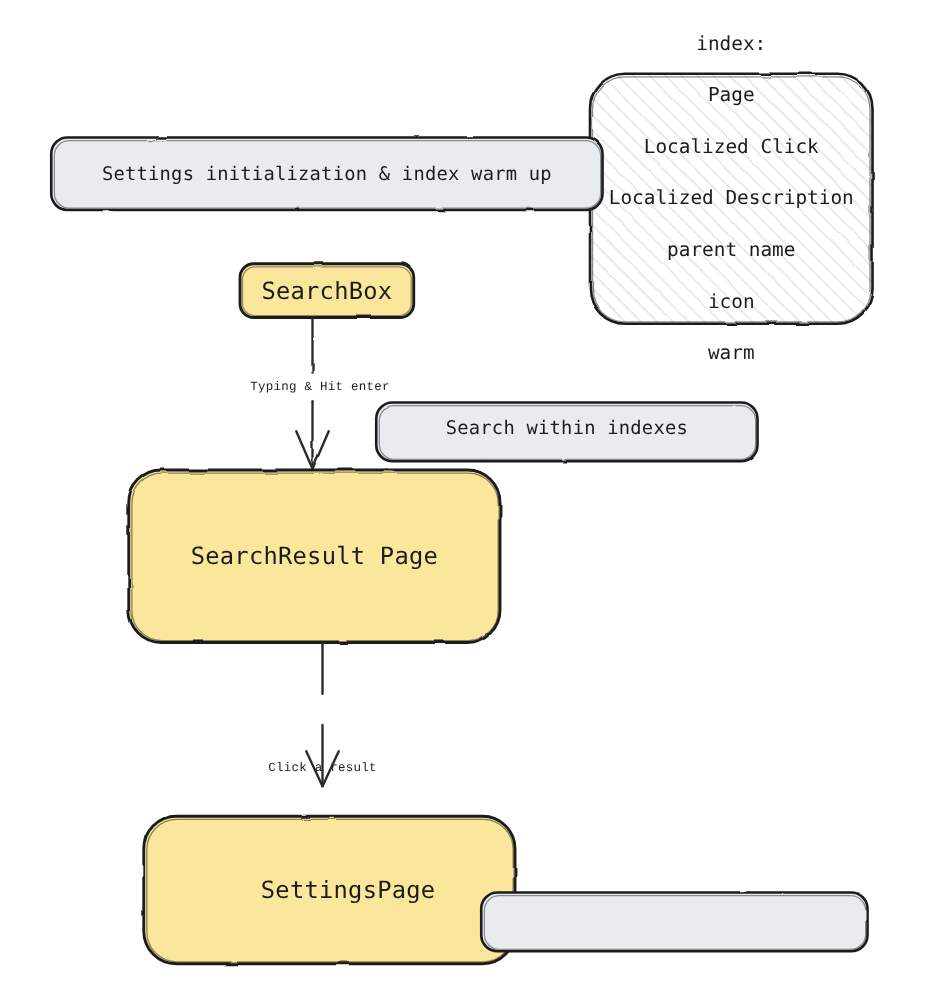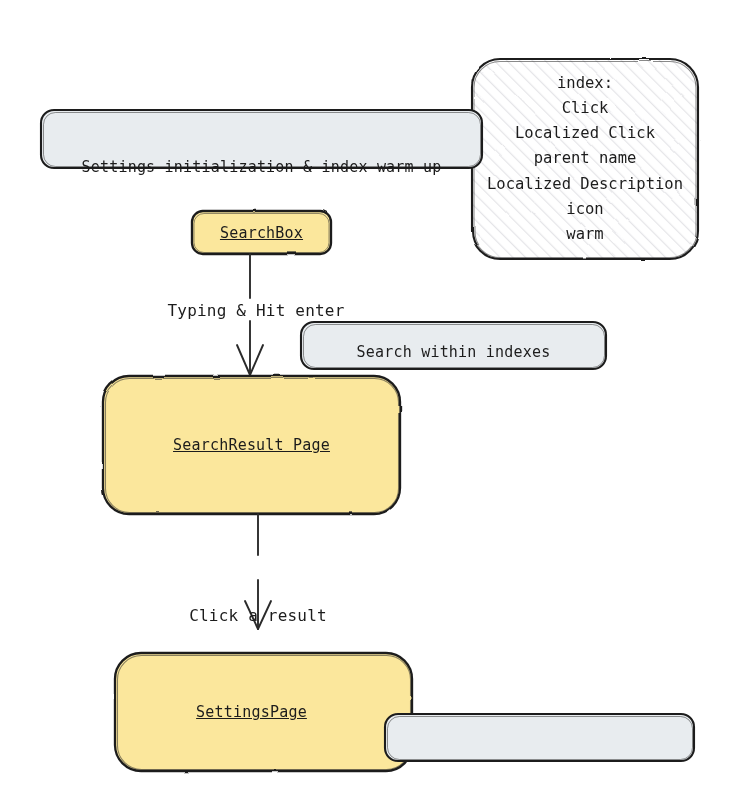"index:" .index-label { gap: none -> 16px }
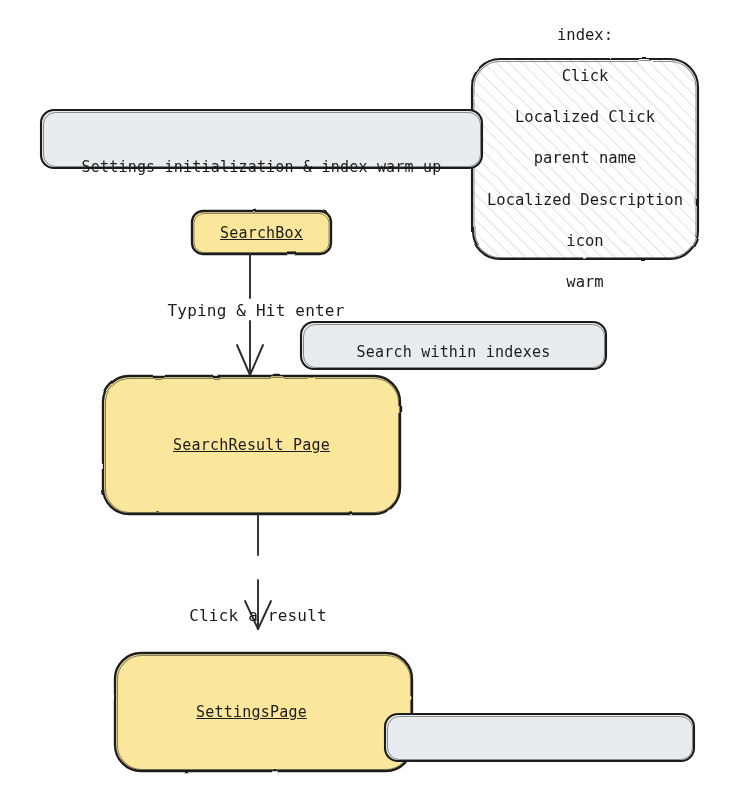"Click" span { text: Click -> Page }
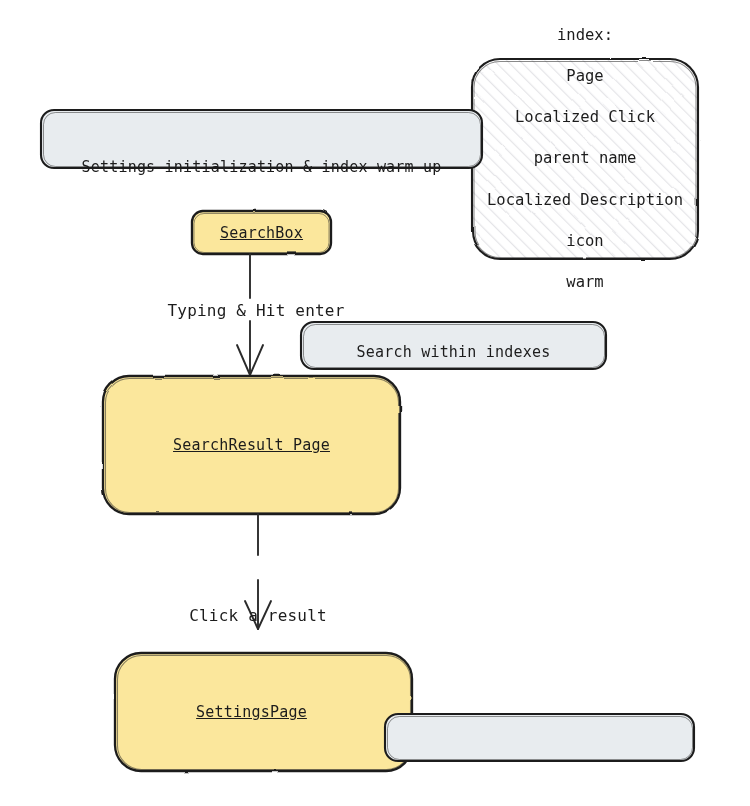"Settings initialization & index warm" div.note-label { margin-top: 28px -> none }
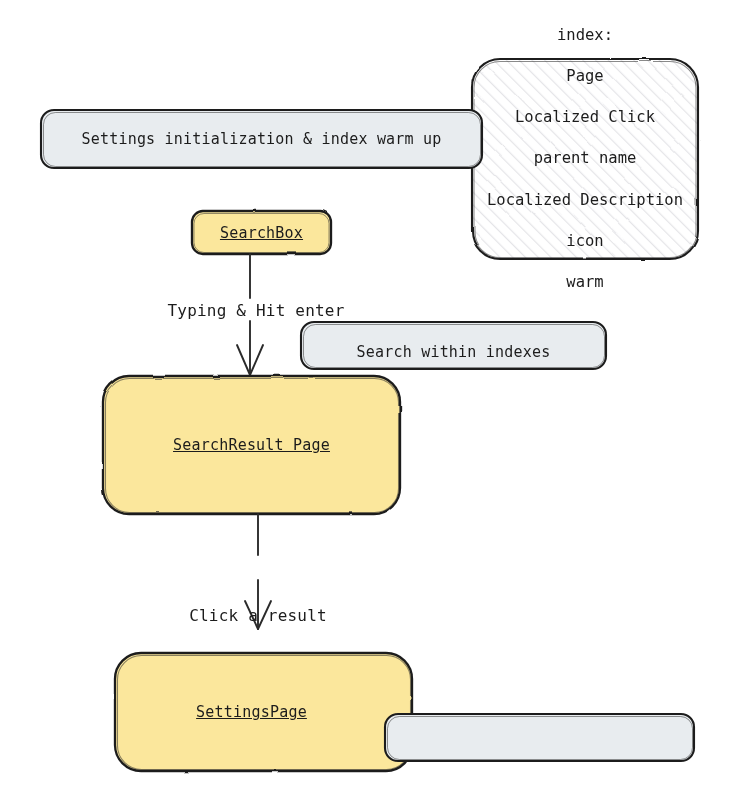"parent name" span { order: before "Localized Description" -> after "Localized Description" }
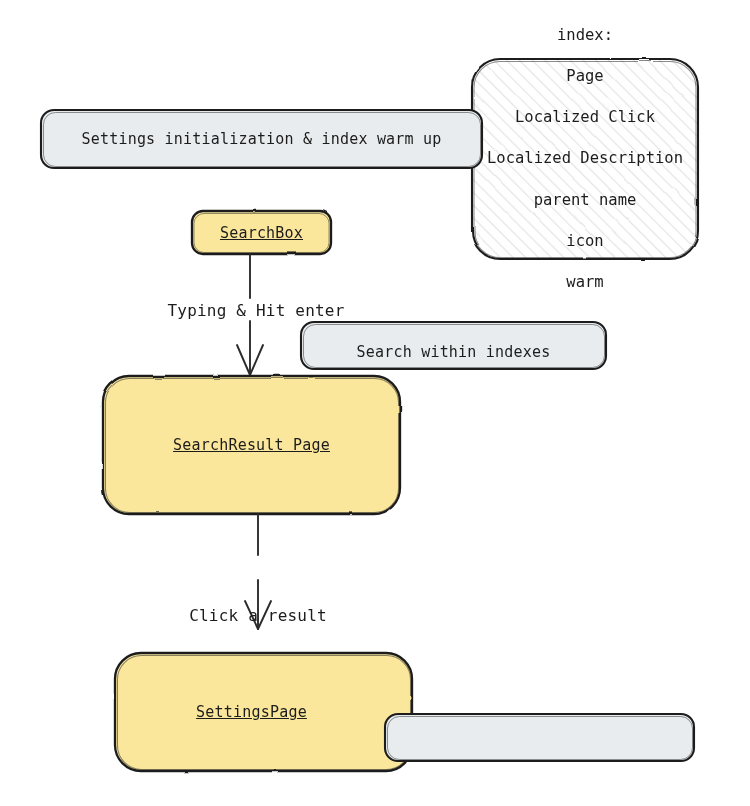"SearchBox" .node-label { font-size: 15px -> 19px; text-decoration: underline -> none }
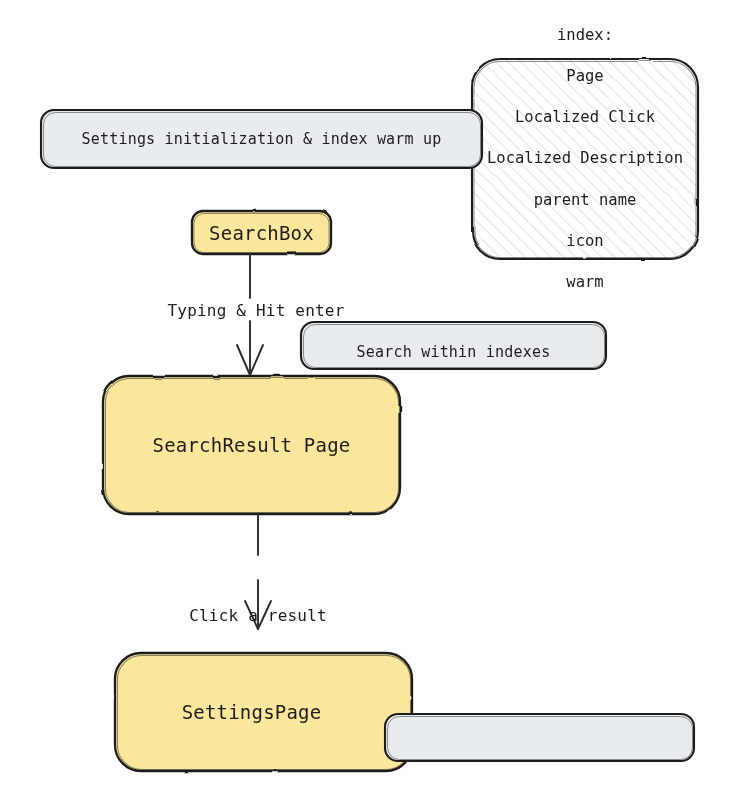"Typing & Hit enter" .edge-label { font-family: none -> Liberation Mono, monospace; font-size: 16px -> 10px }
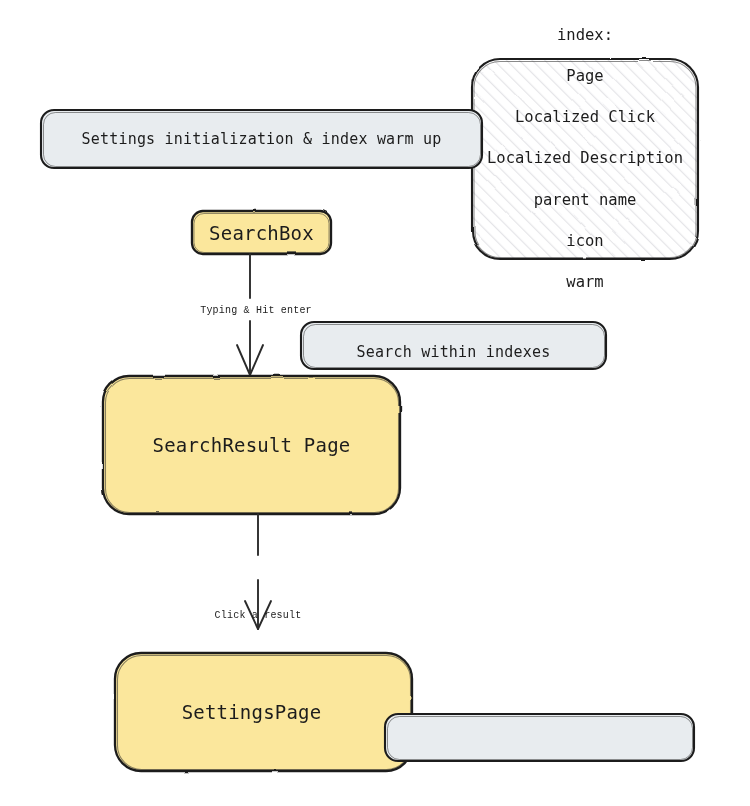"Search within indexes" div.note-label { top: 322px -> 312px }
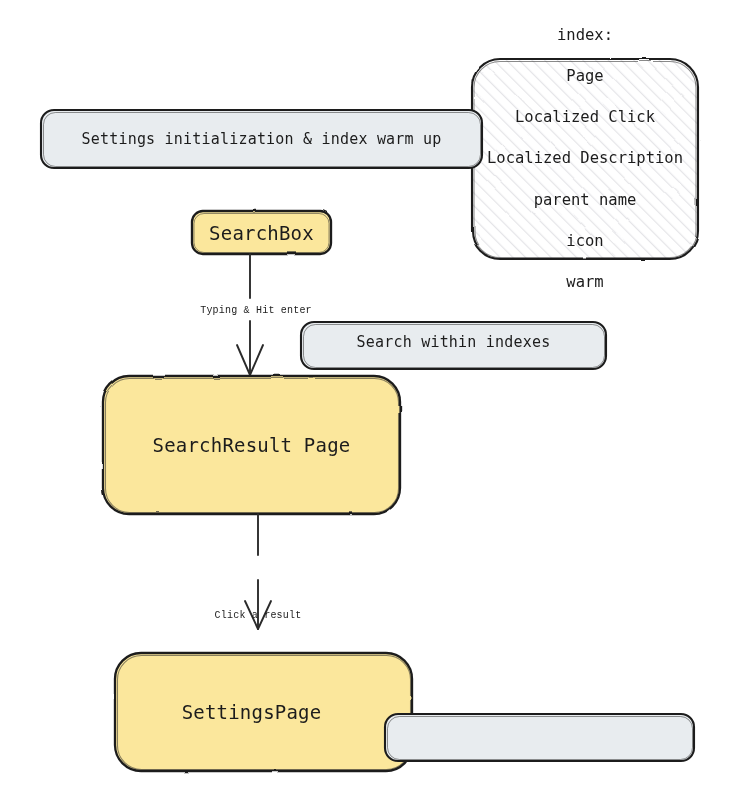"SettingsPage" div.node-label { left: 103px -> 130px }
